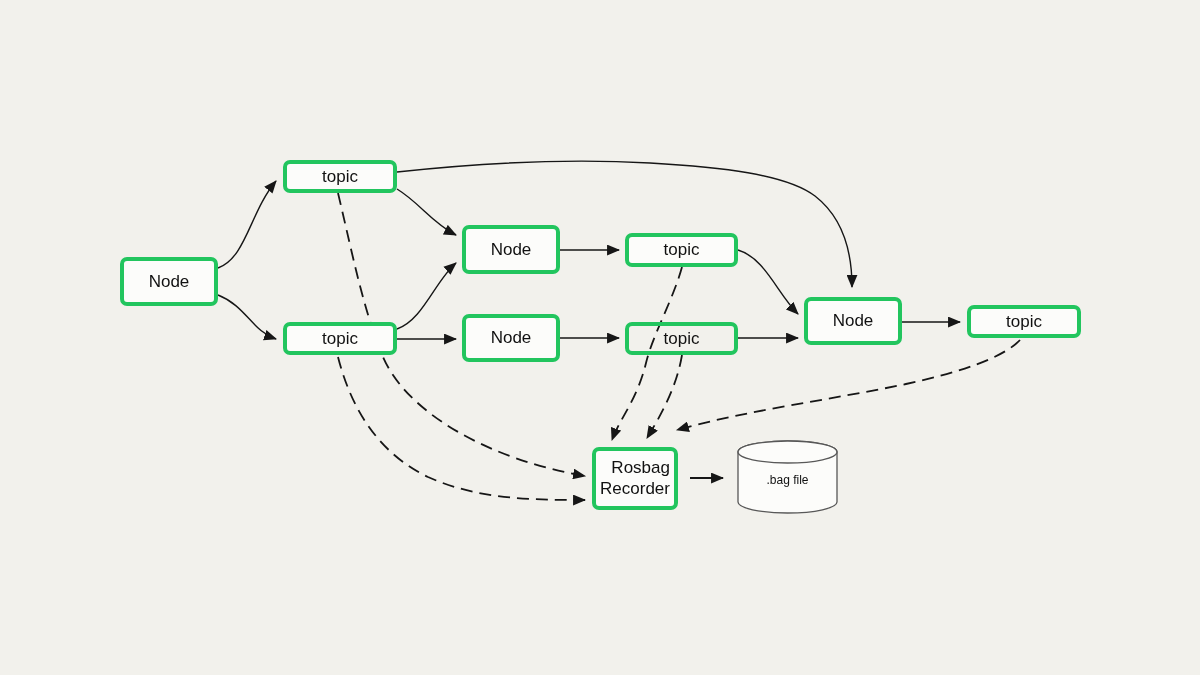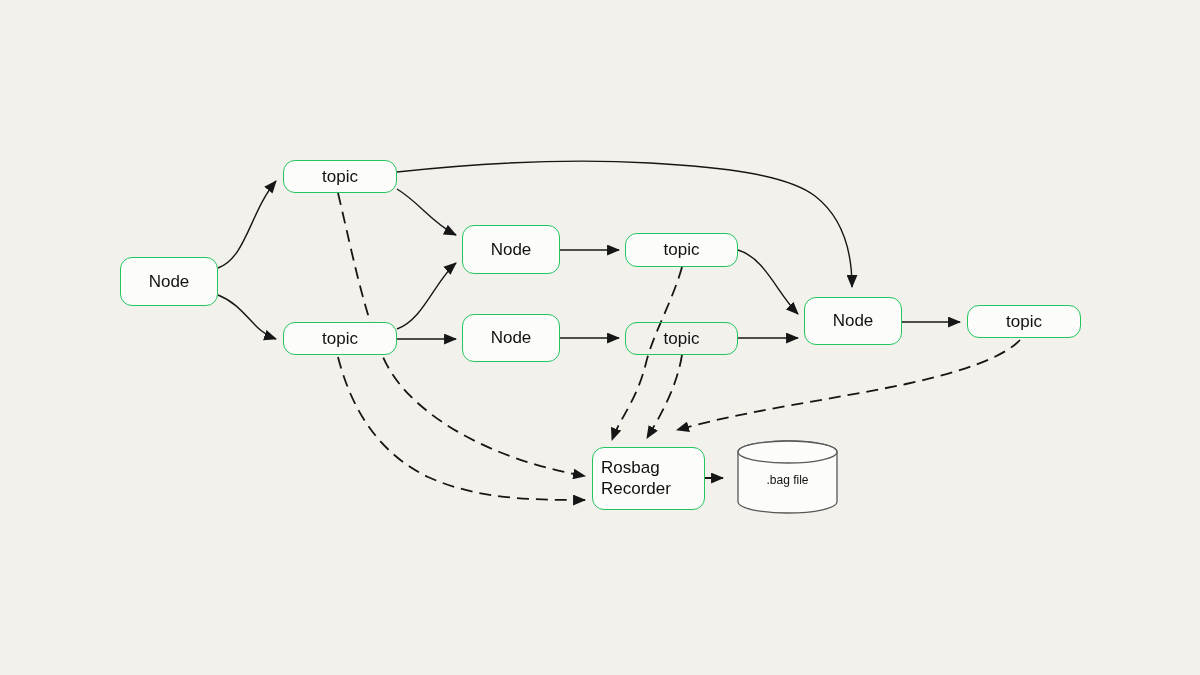"topic" .box { border: 1px solid #22c55e -> 4px solid #22c55e; border-radius: 12px -> 7px; text-align: left -> right }
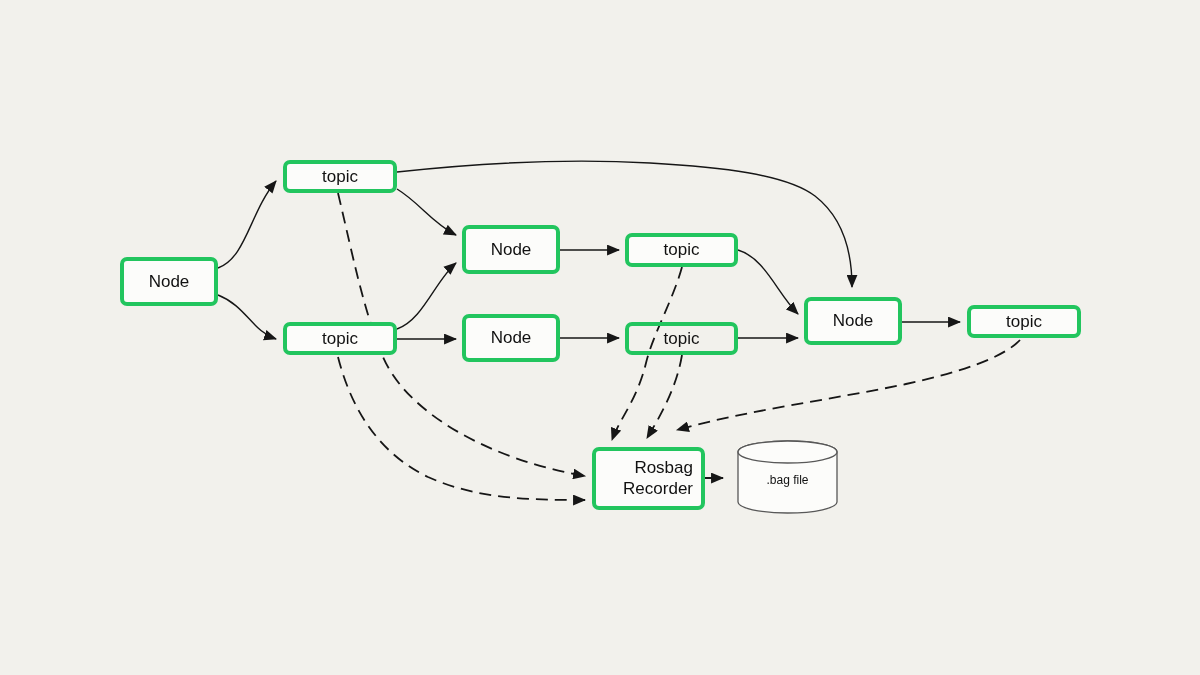"Rosbag Recorder" div.box { width: 113px -> 86px }
